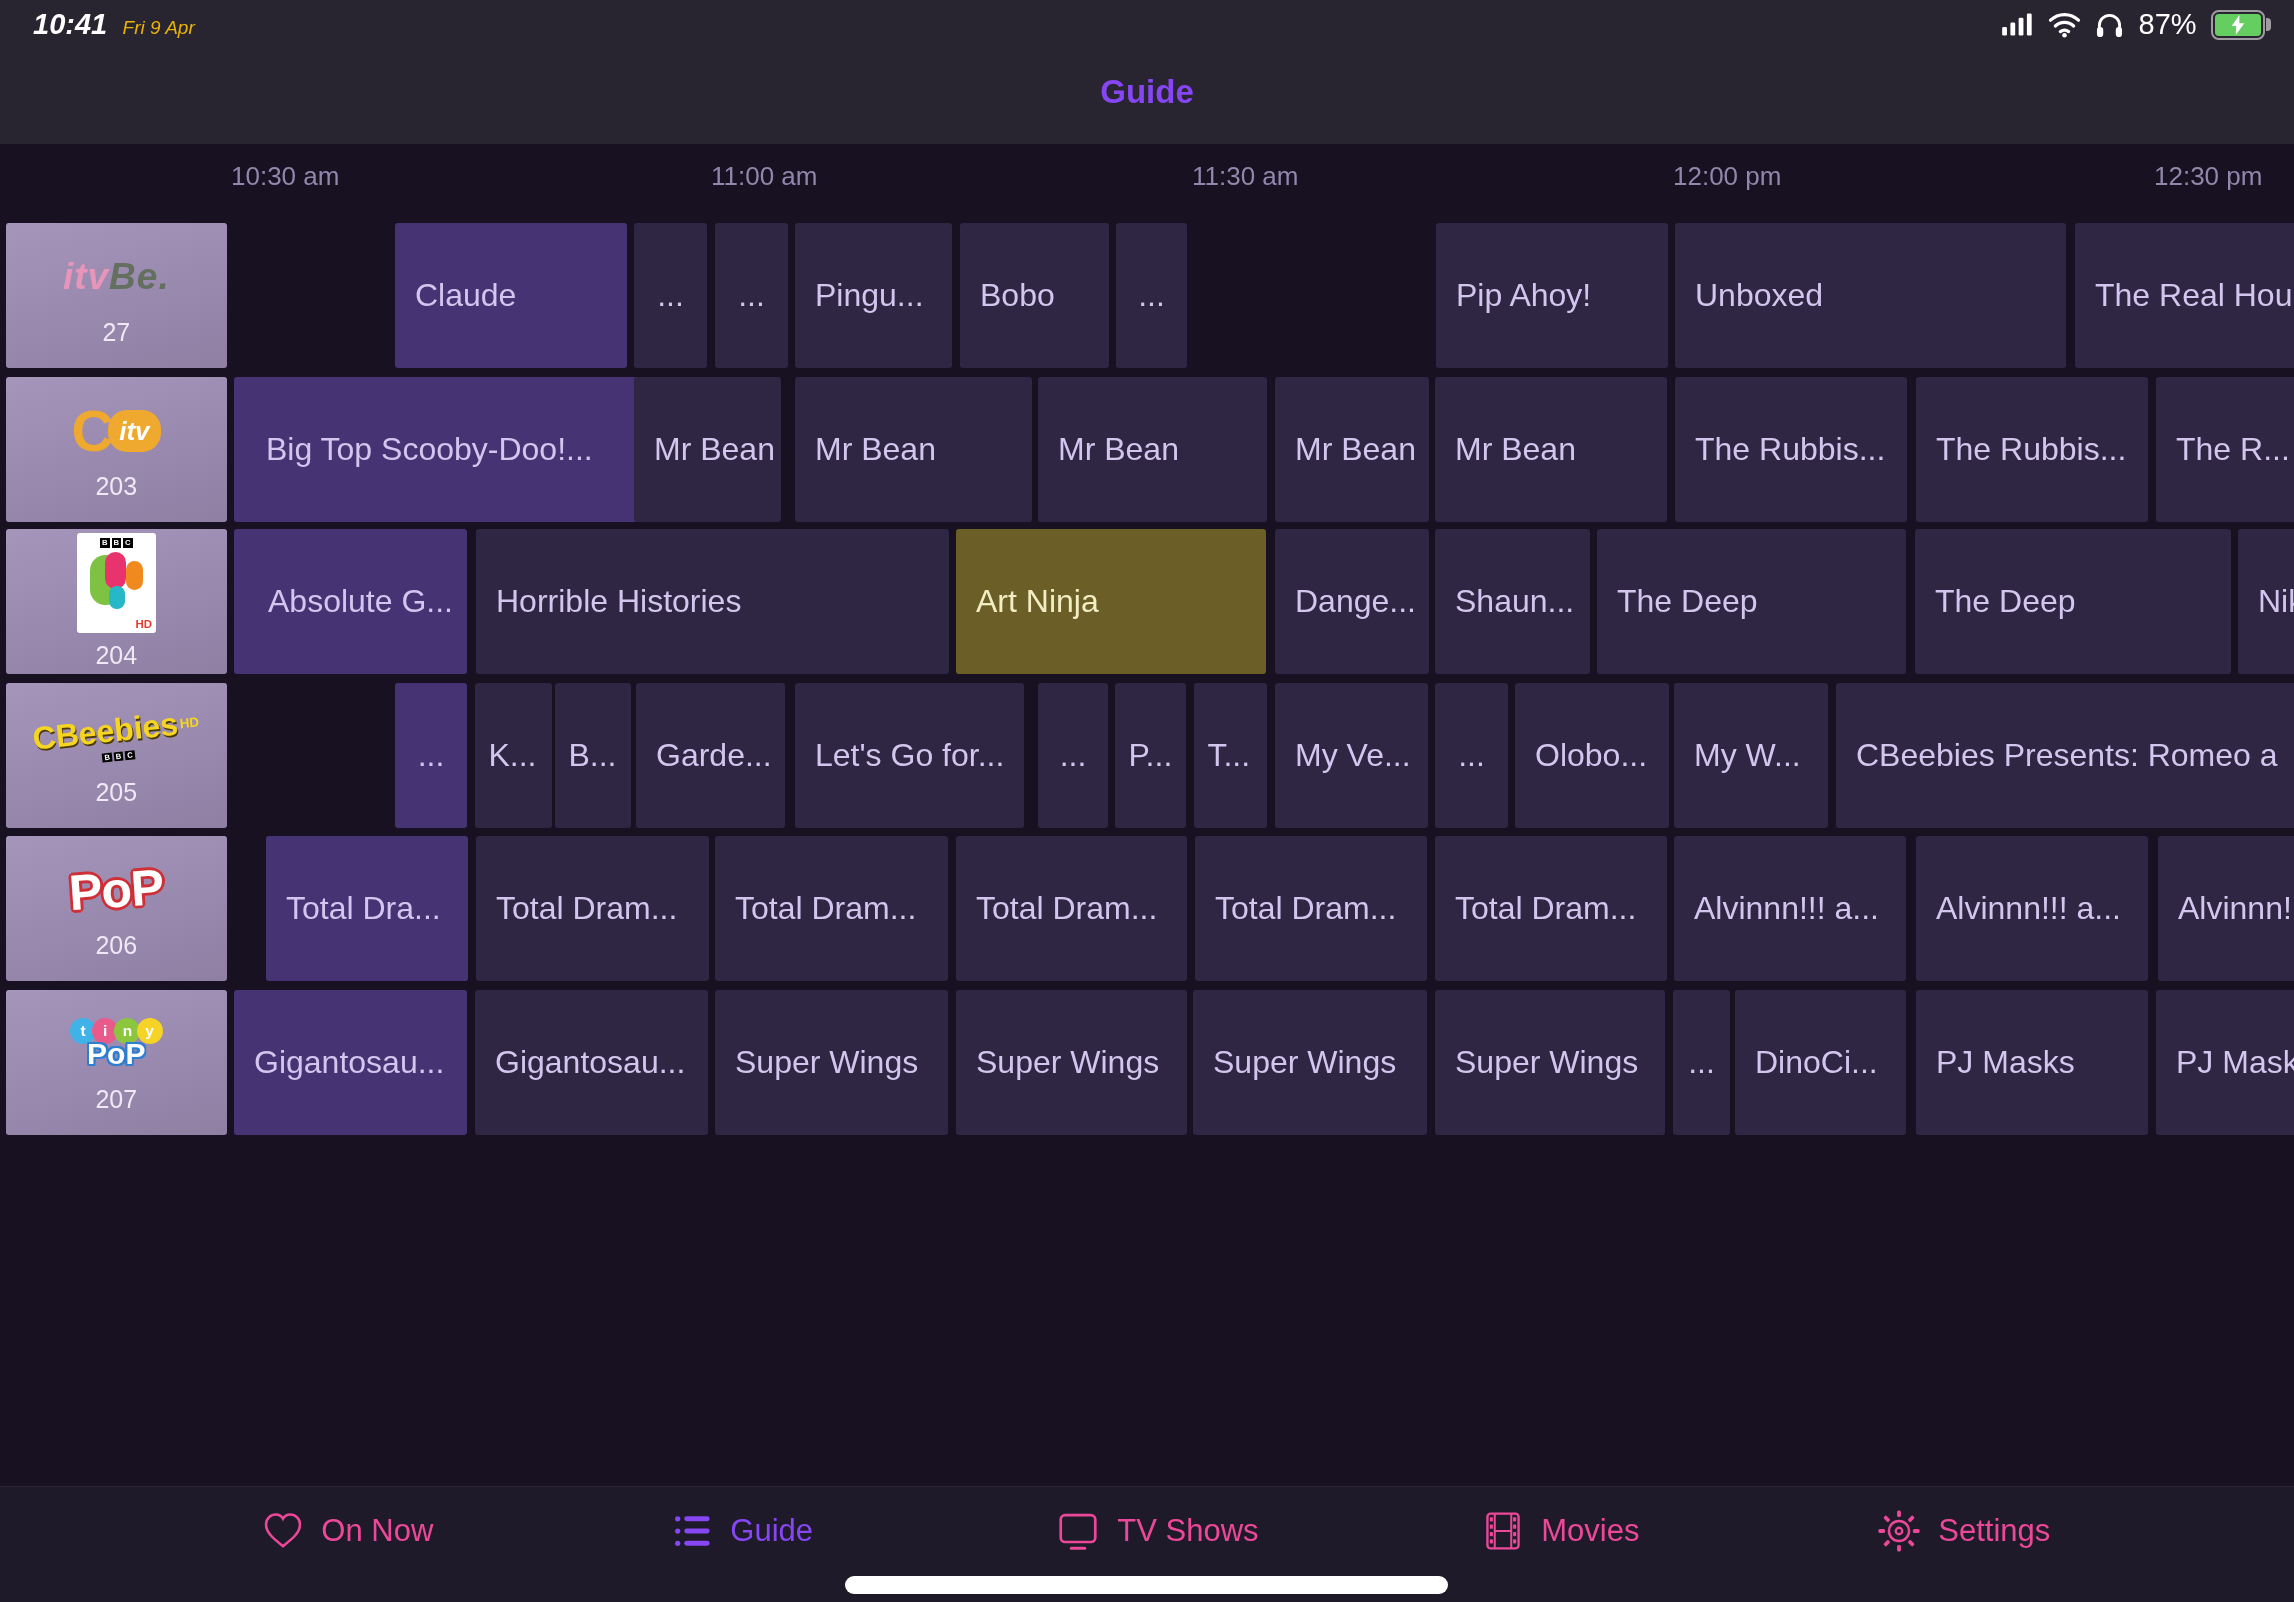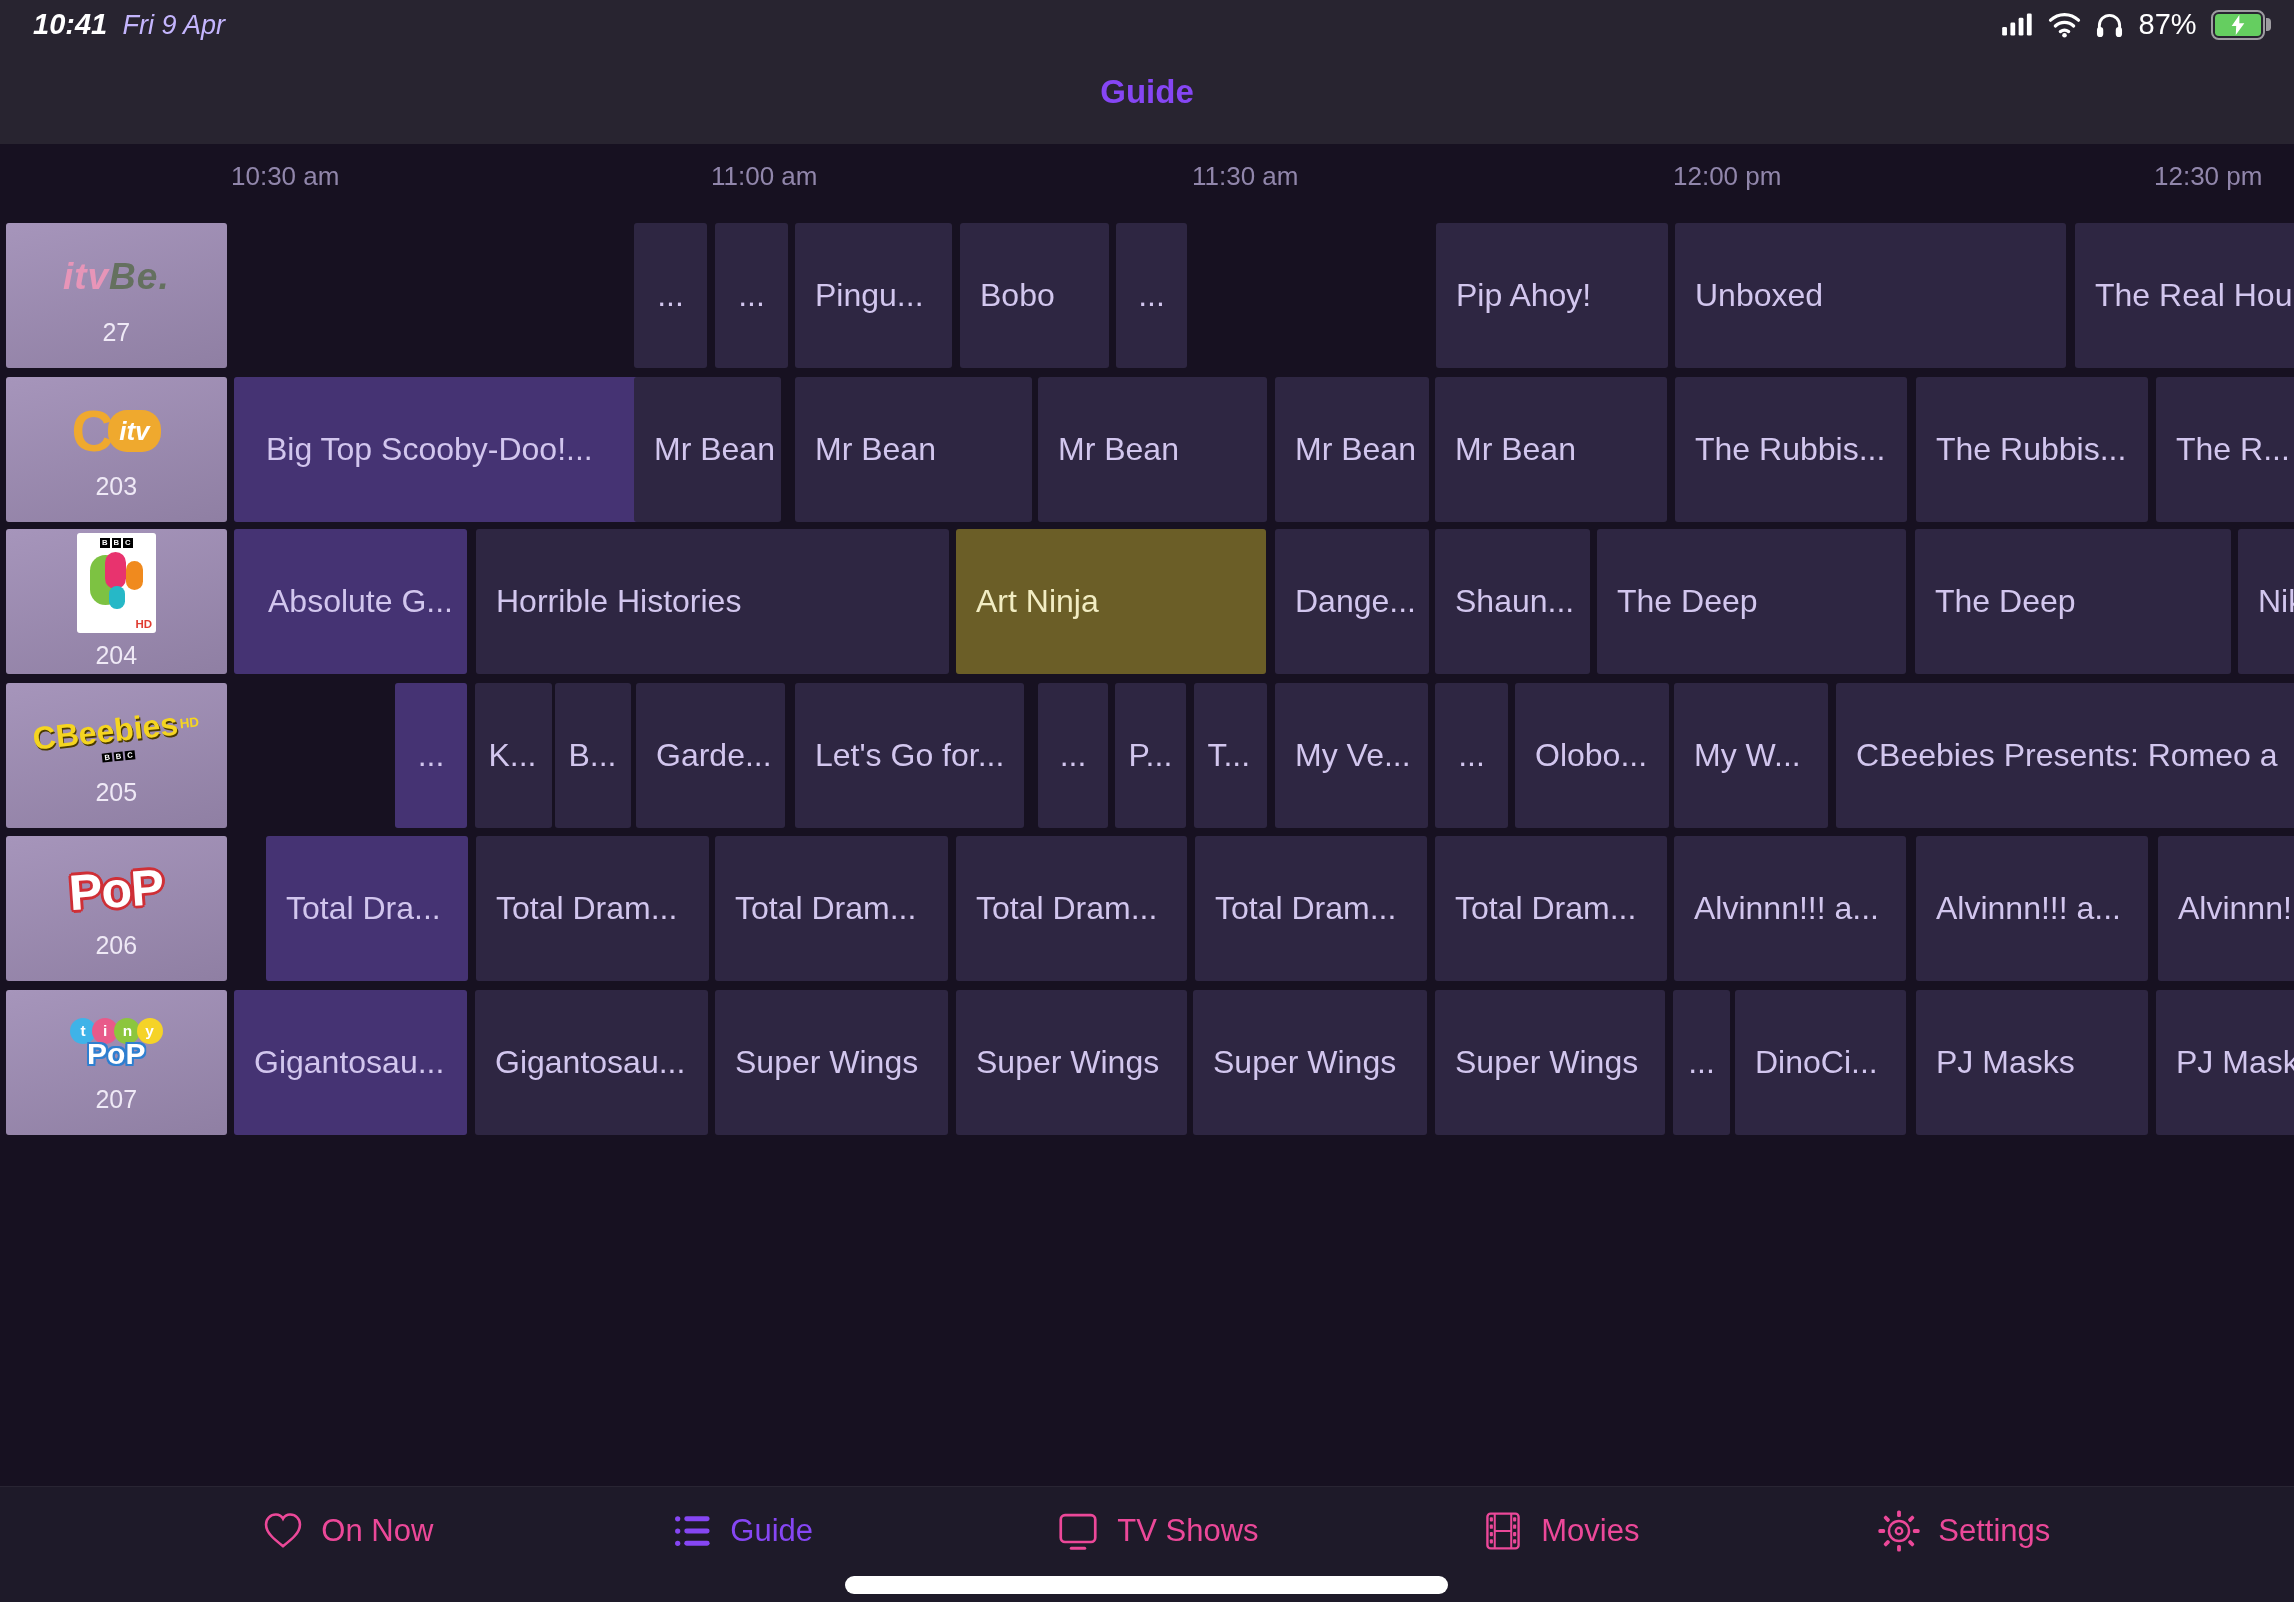"Fri 9 Apr" .status-date { color: #c4b5fd -> #eab308; font-size: 27px -> 19px }
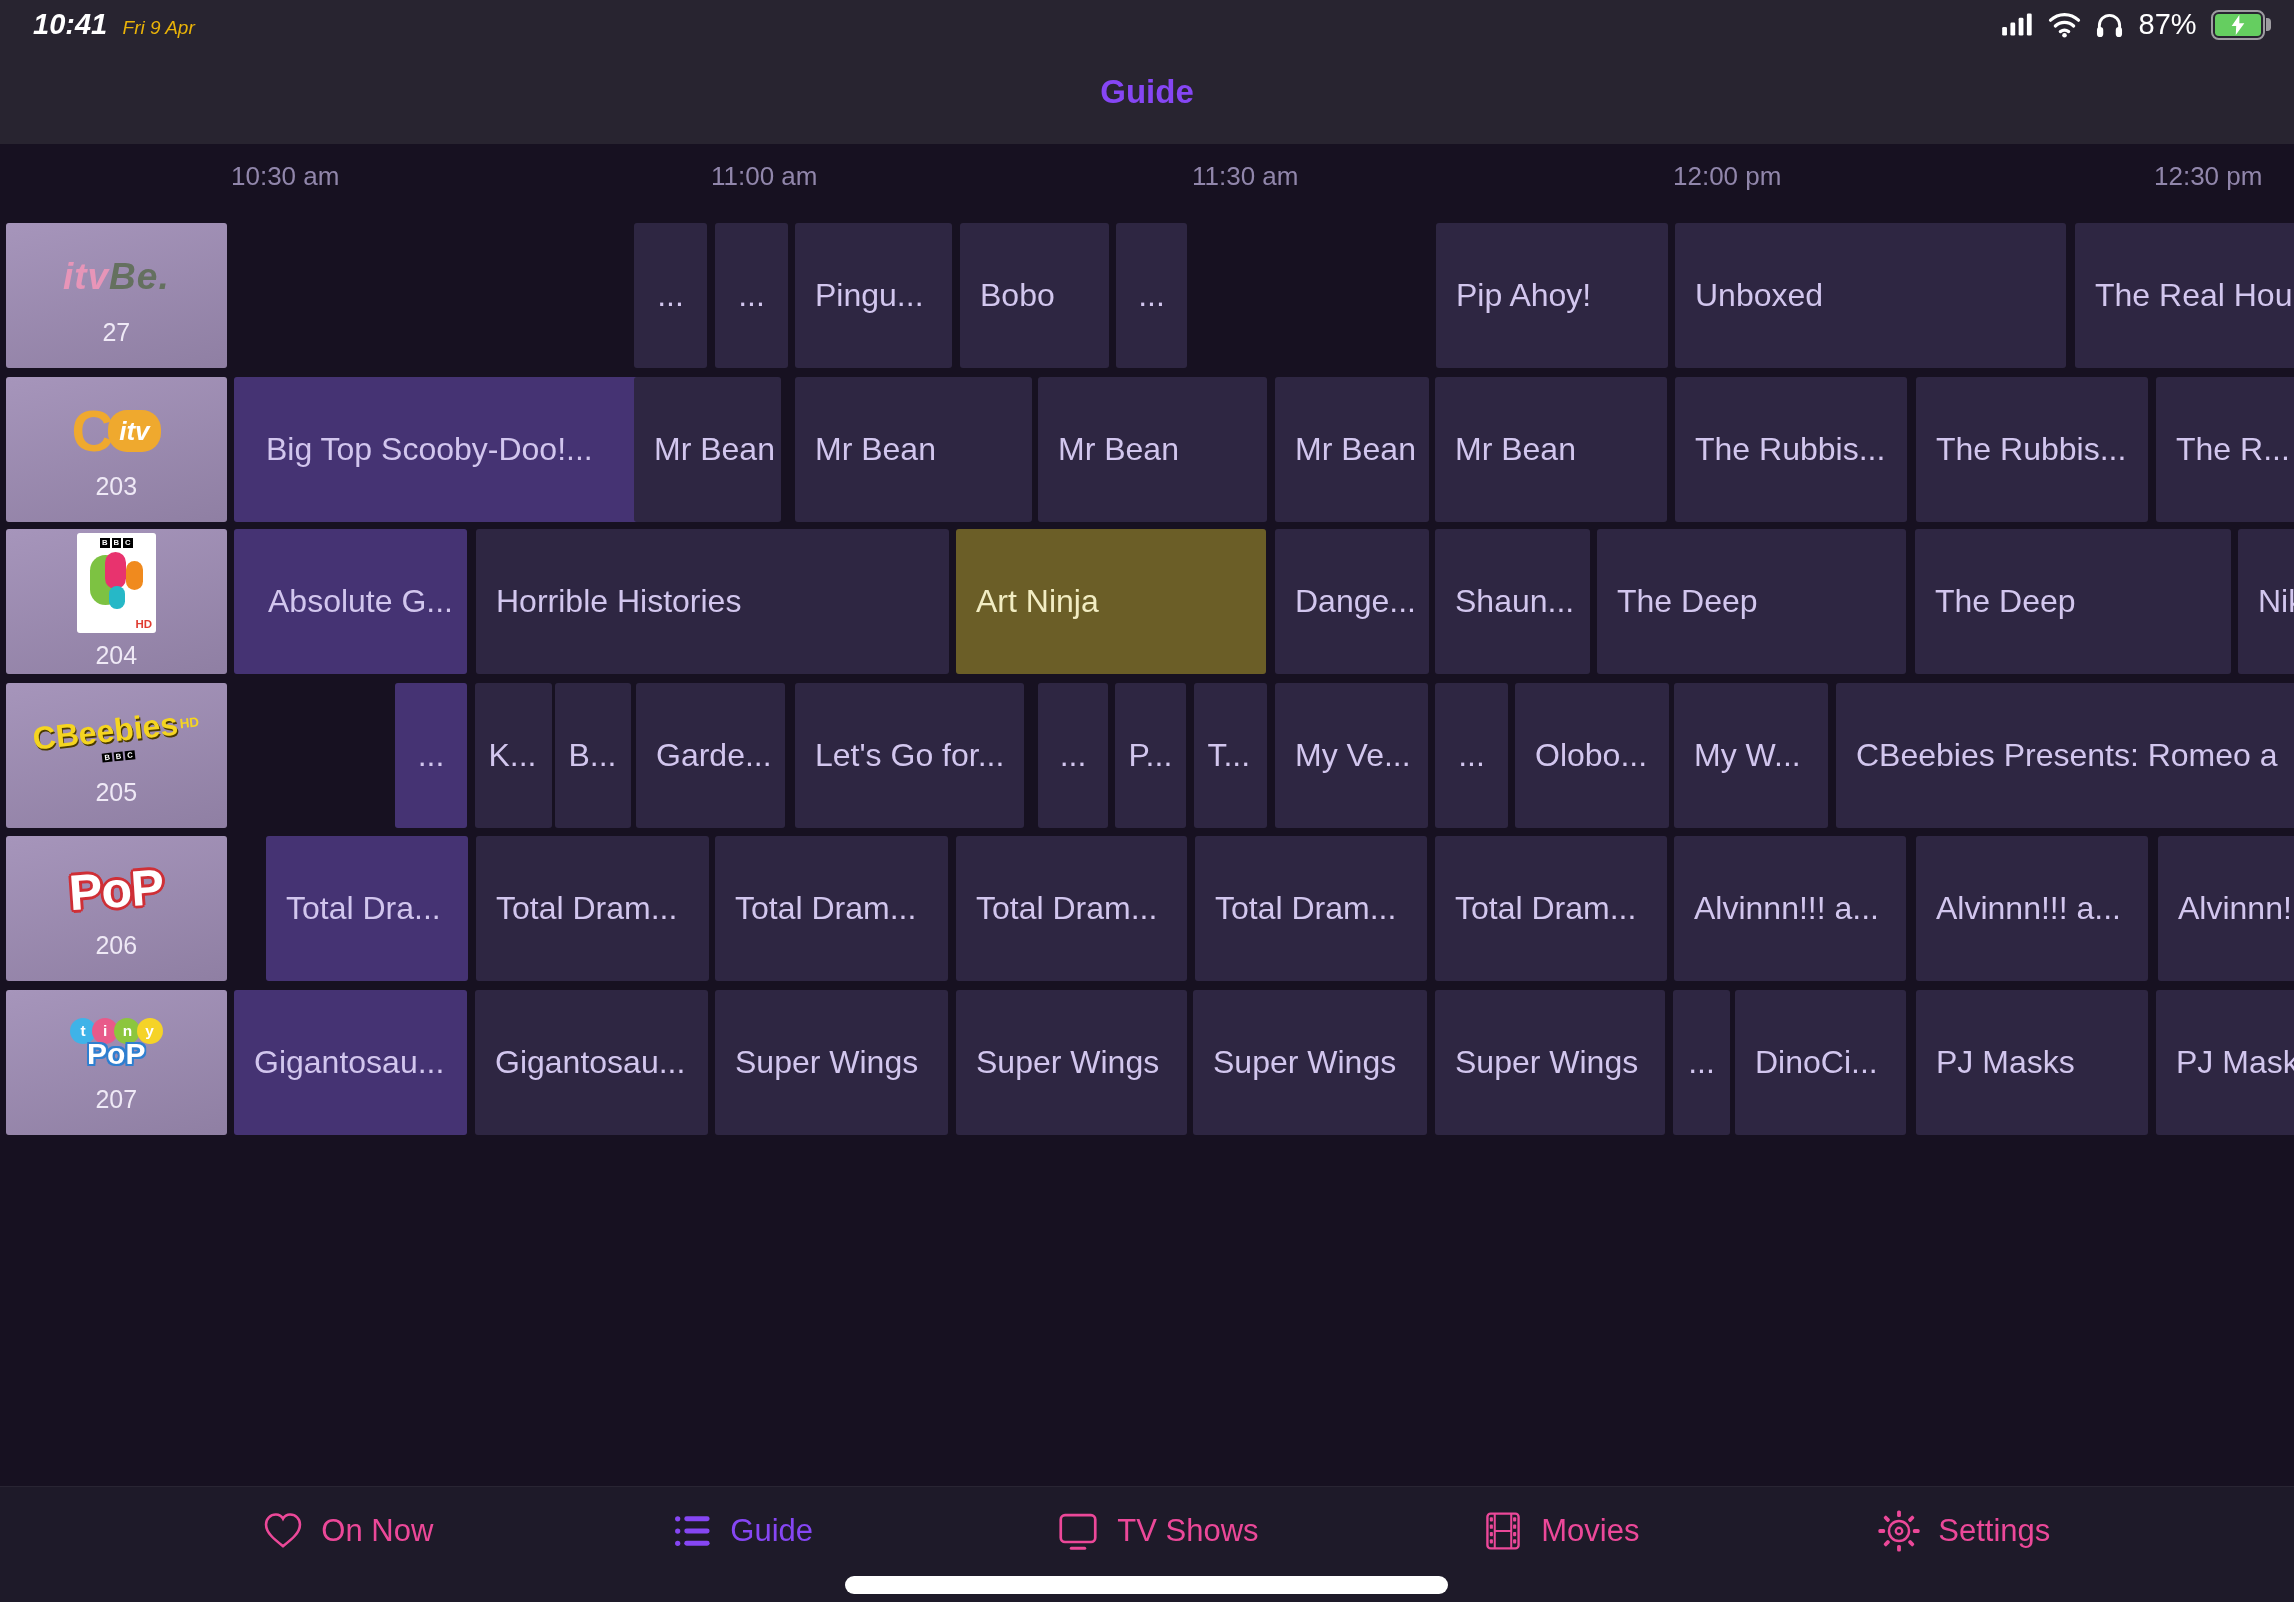"Claude" div.program { html: none -> <div> <span>Claude</span> </div> }
